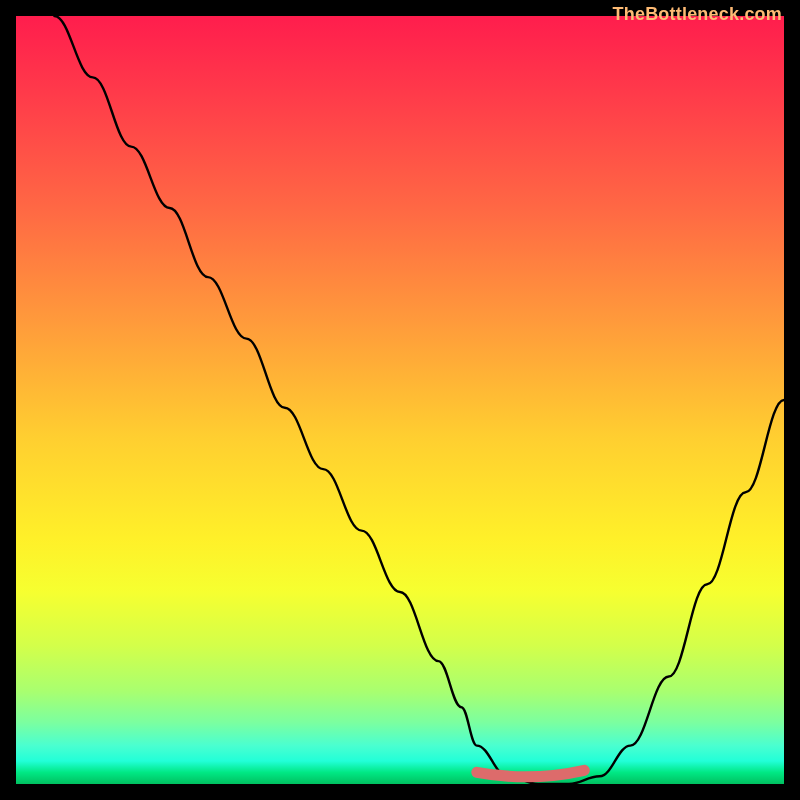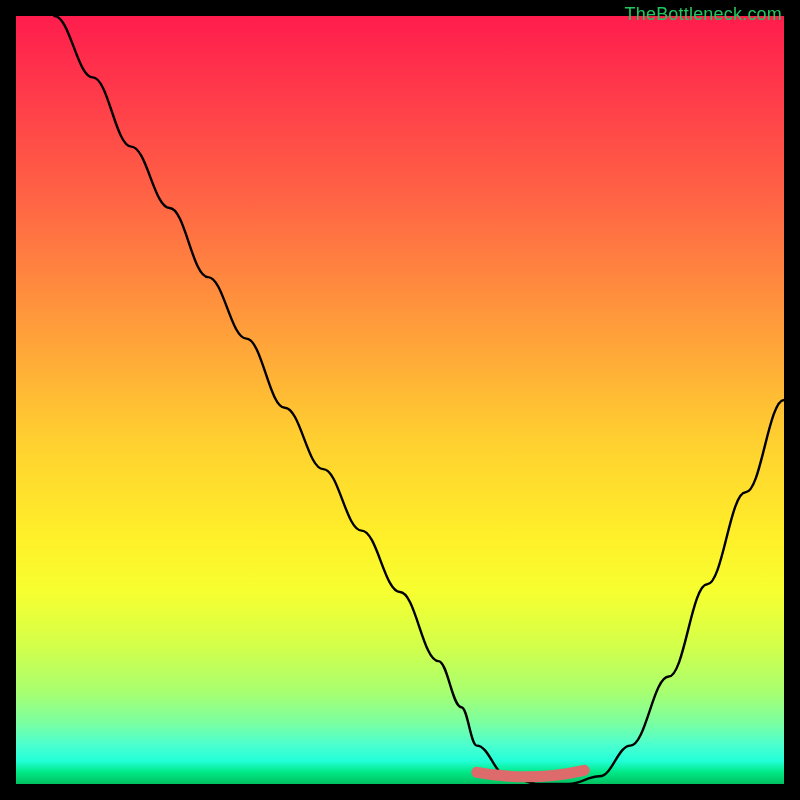"TheBottleneck.com" .watermark { color: #22c55e -> #fdba74; font-weight: 400 -> 700 }
